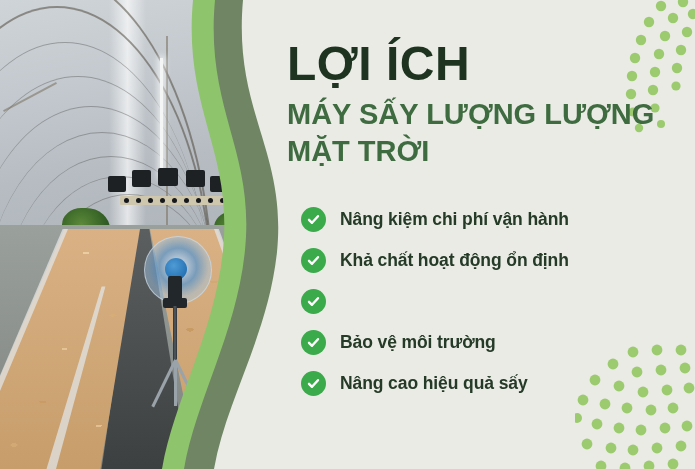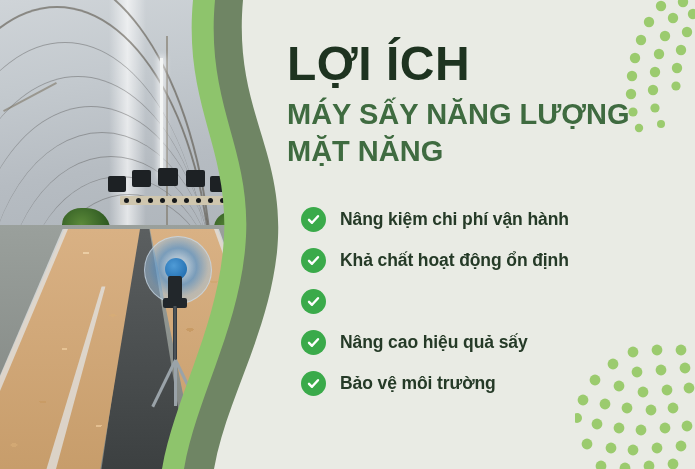"MÁY SẤY NĂNG LƯỢNG MẶT" div.subtitle { text: NĂNG LƯỢNG MẶT NĂNG -> LƯỢNG LƯỢNG MẶT TRỜI }
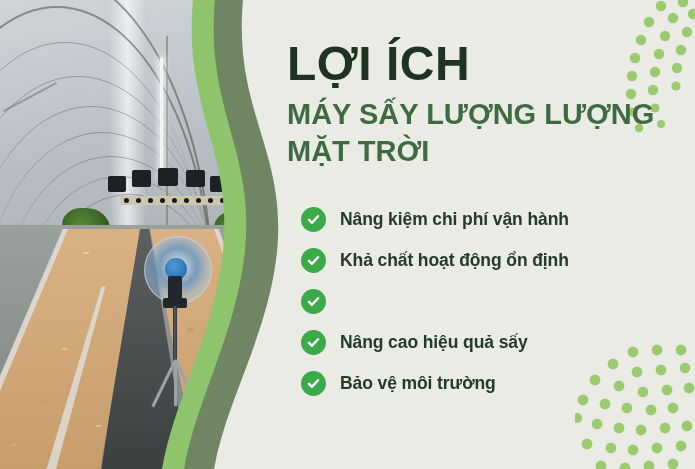"Nâng cao hiệu quả sấy" div.bullet { order: before "Bảo vệ môi trường" -> after "Bảo vệ môi trường" }
